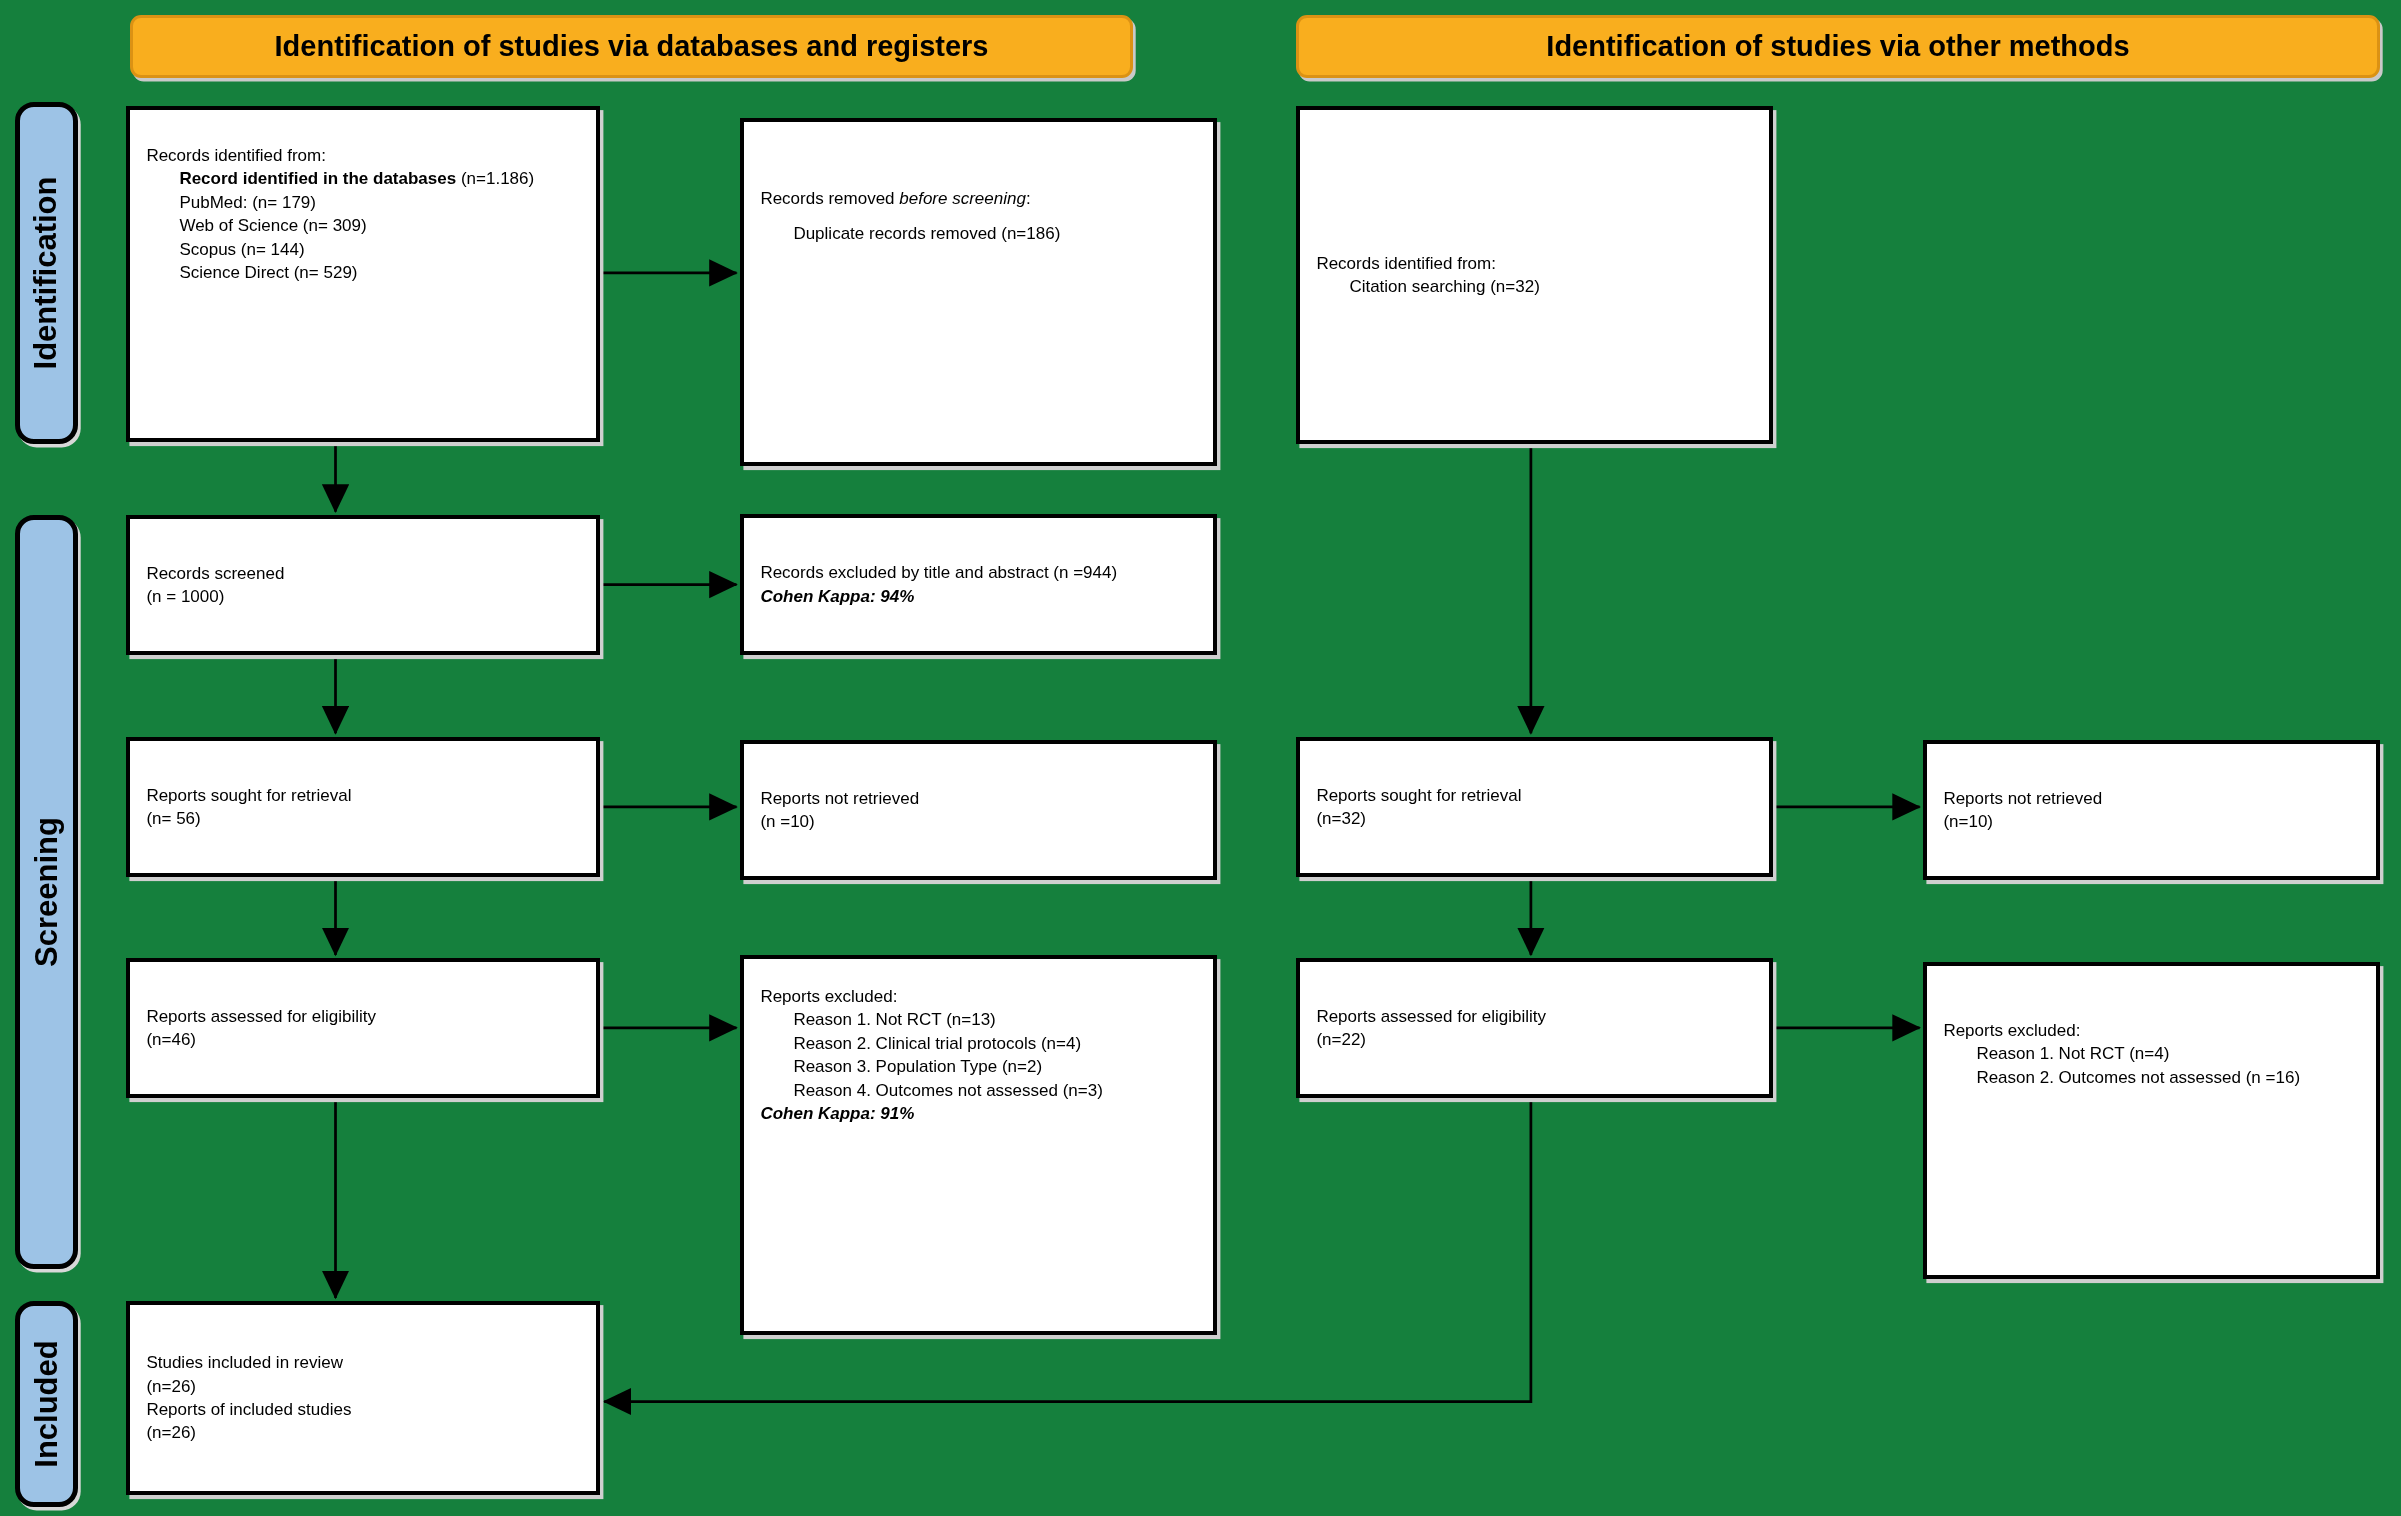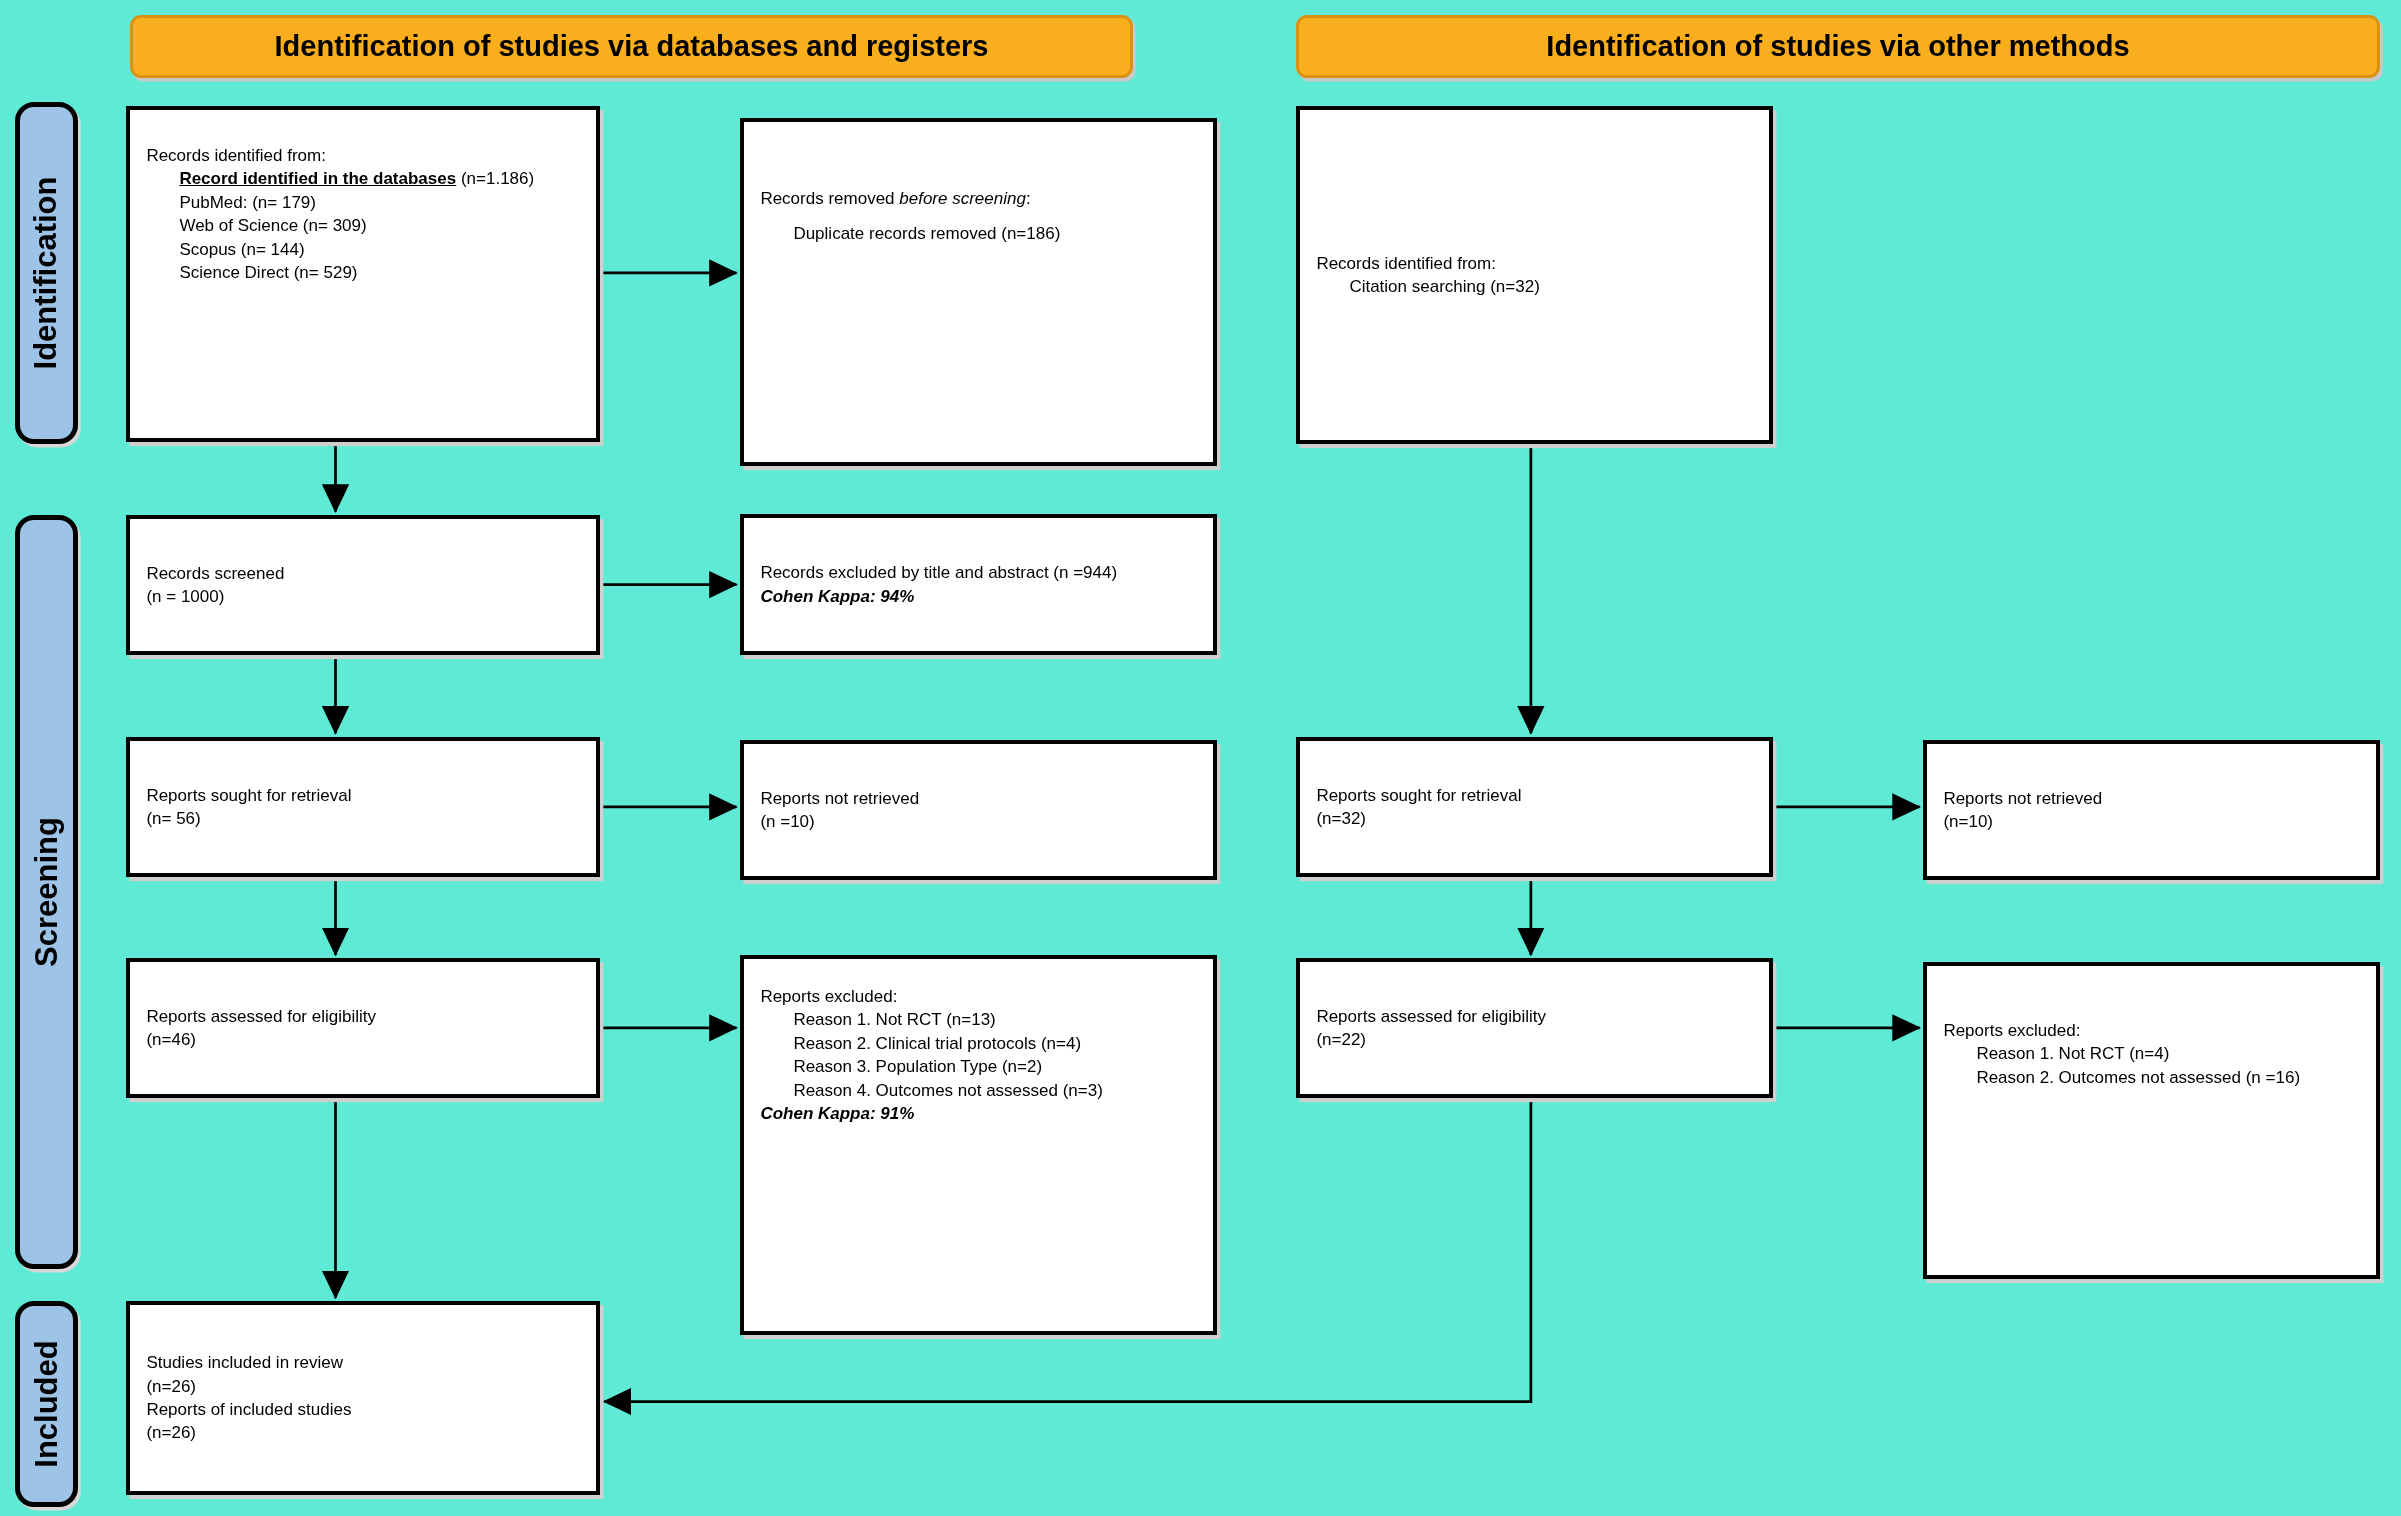"Identification of studies via databases" #canvas { background: #5eead4 -> #15803d }
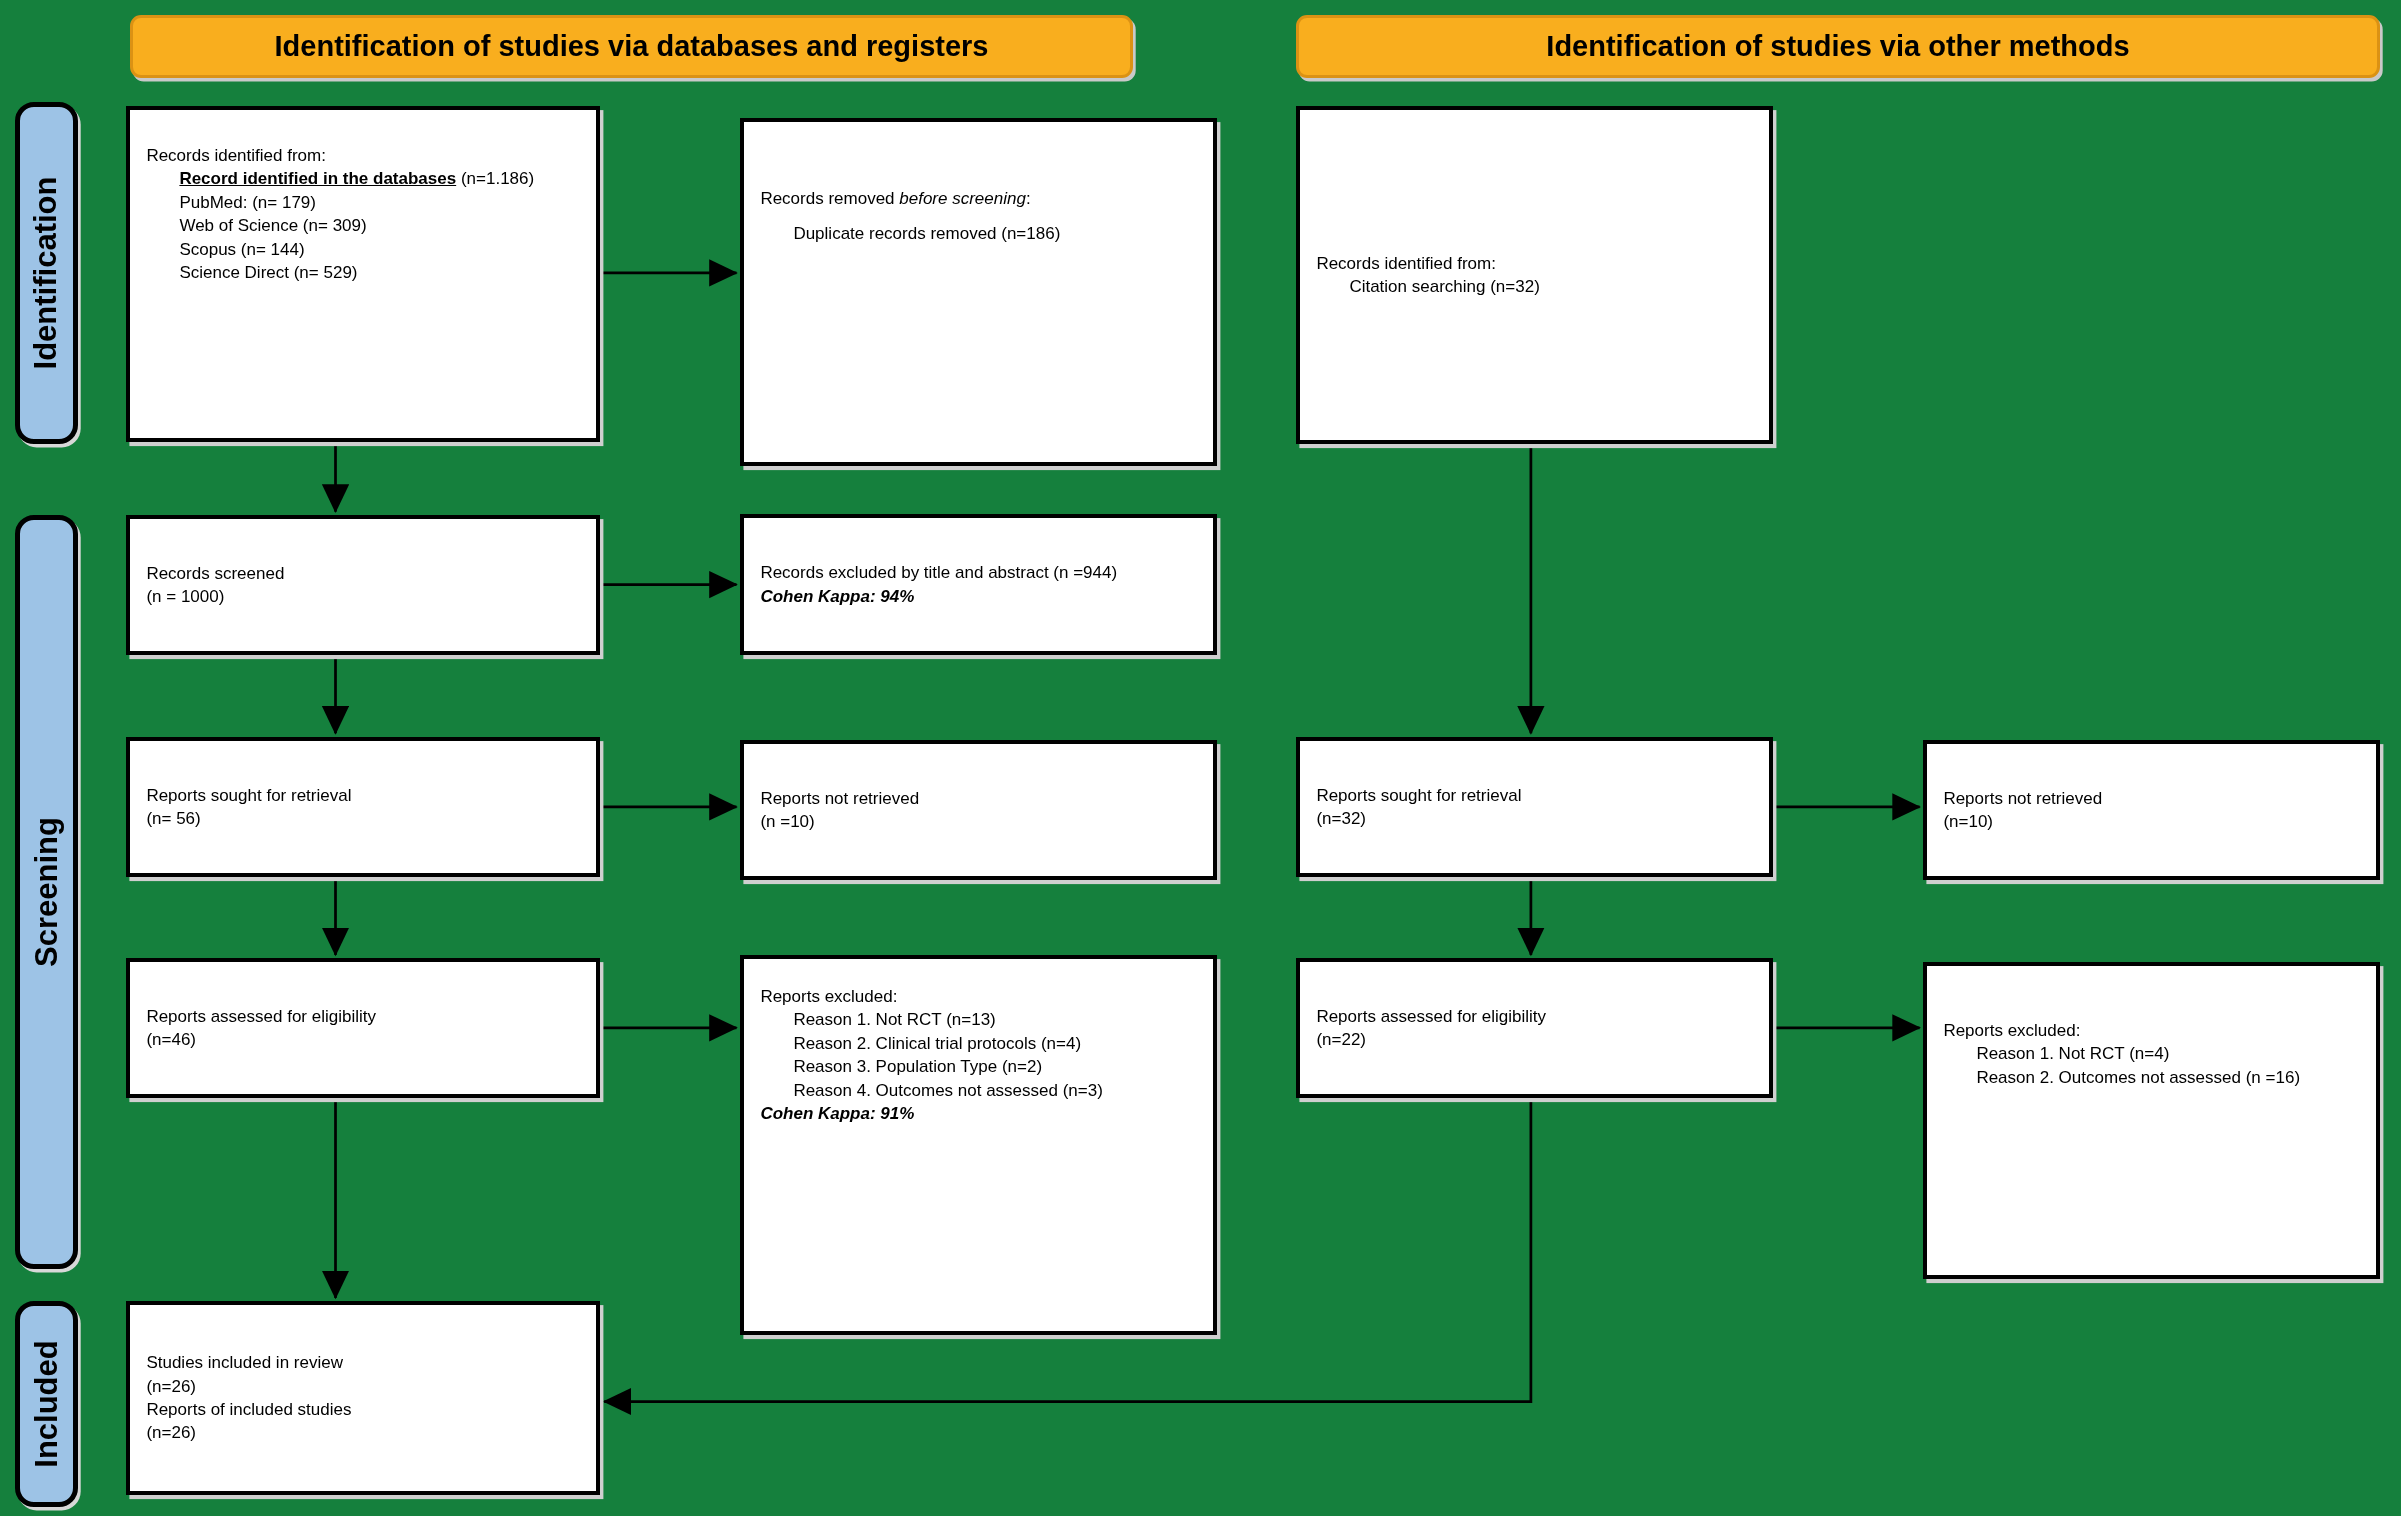"Record identified in the databases" .b { text-decoration: underline -> none }
